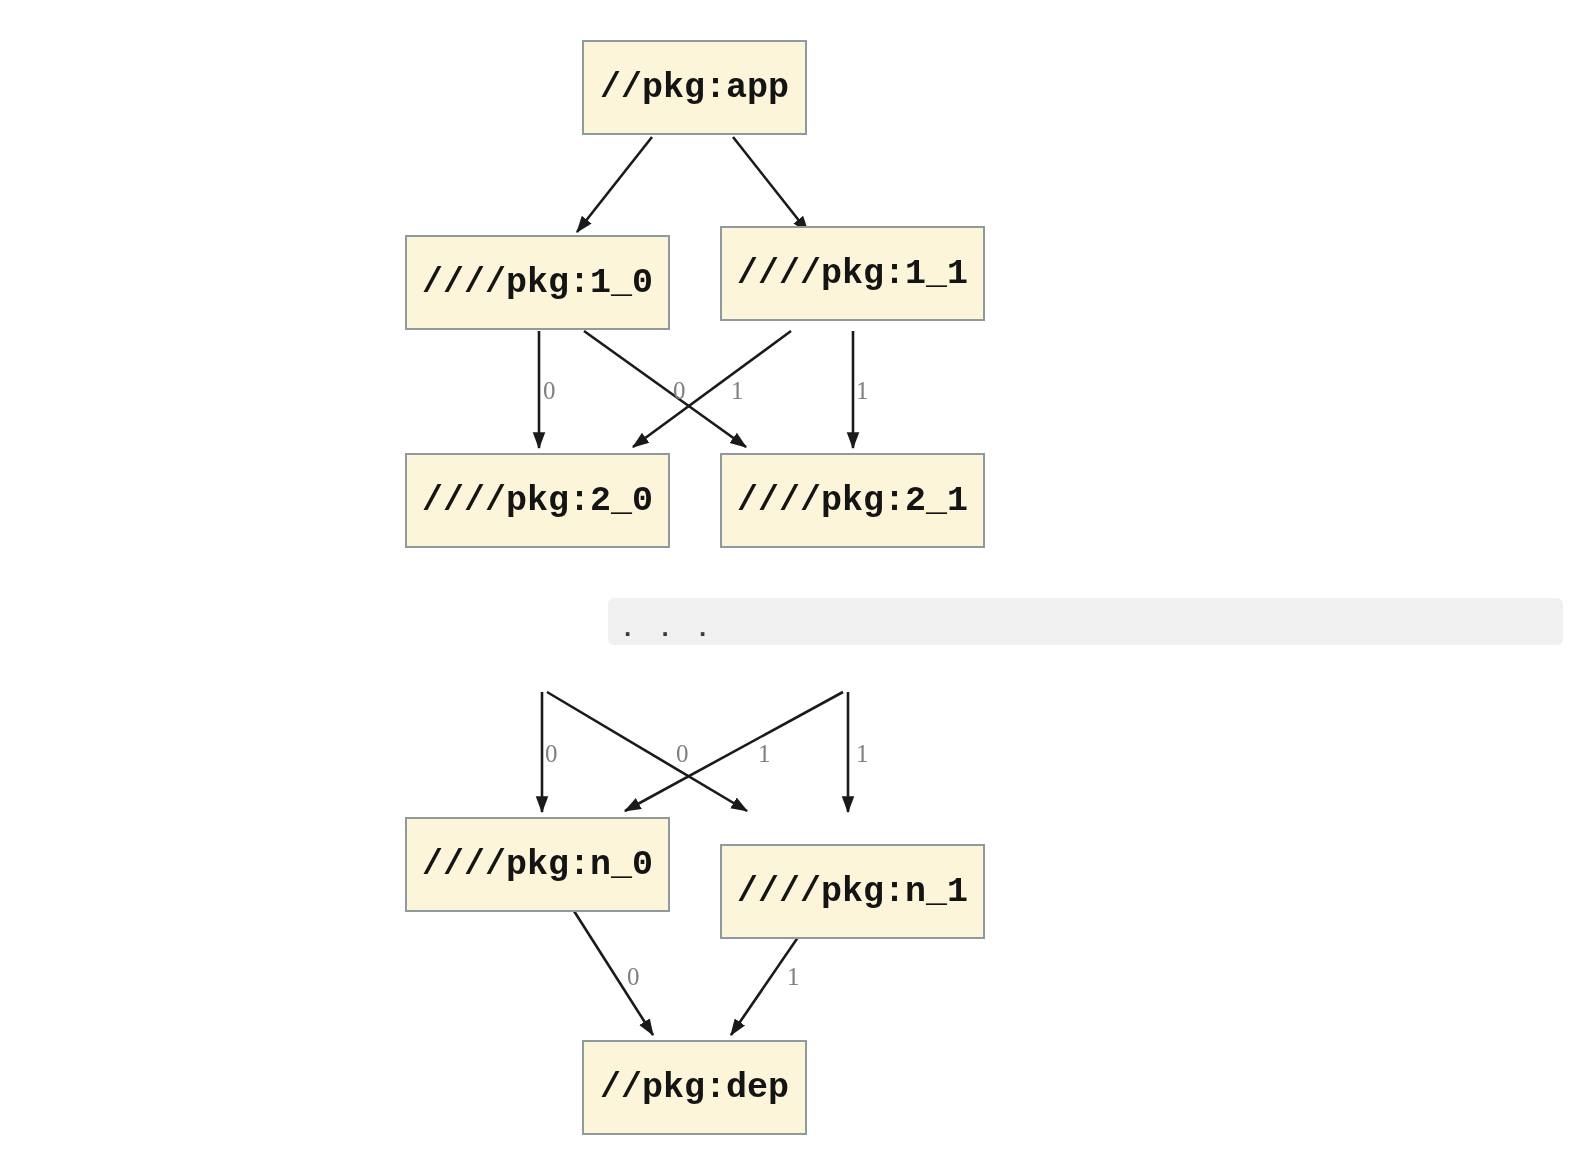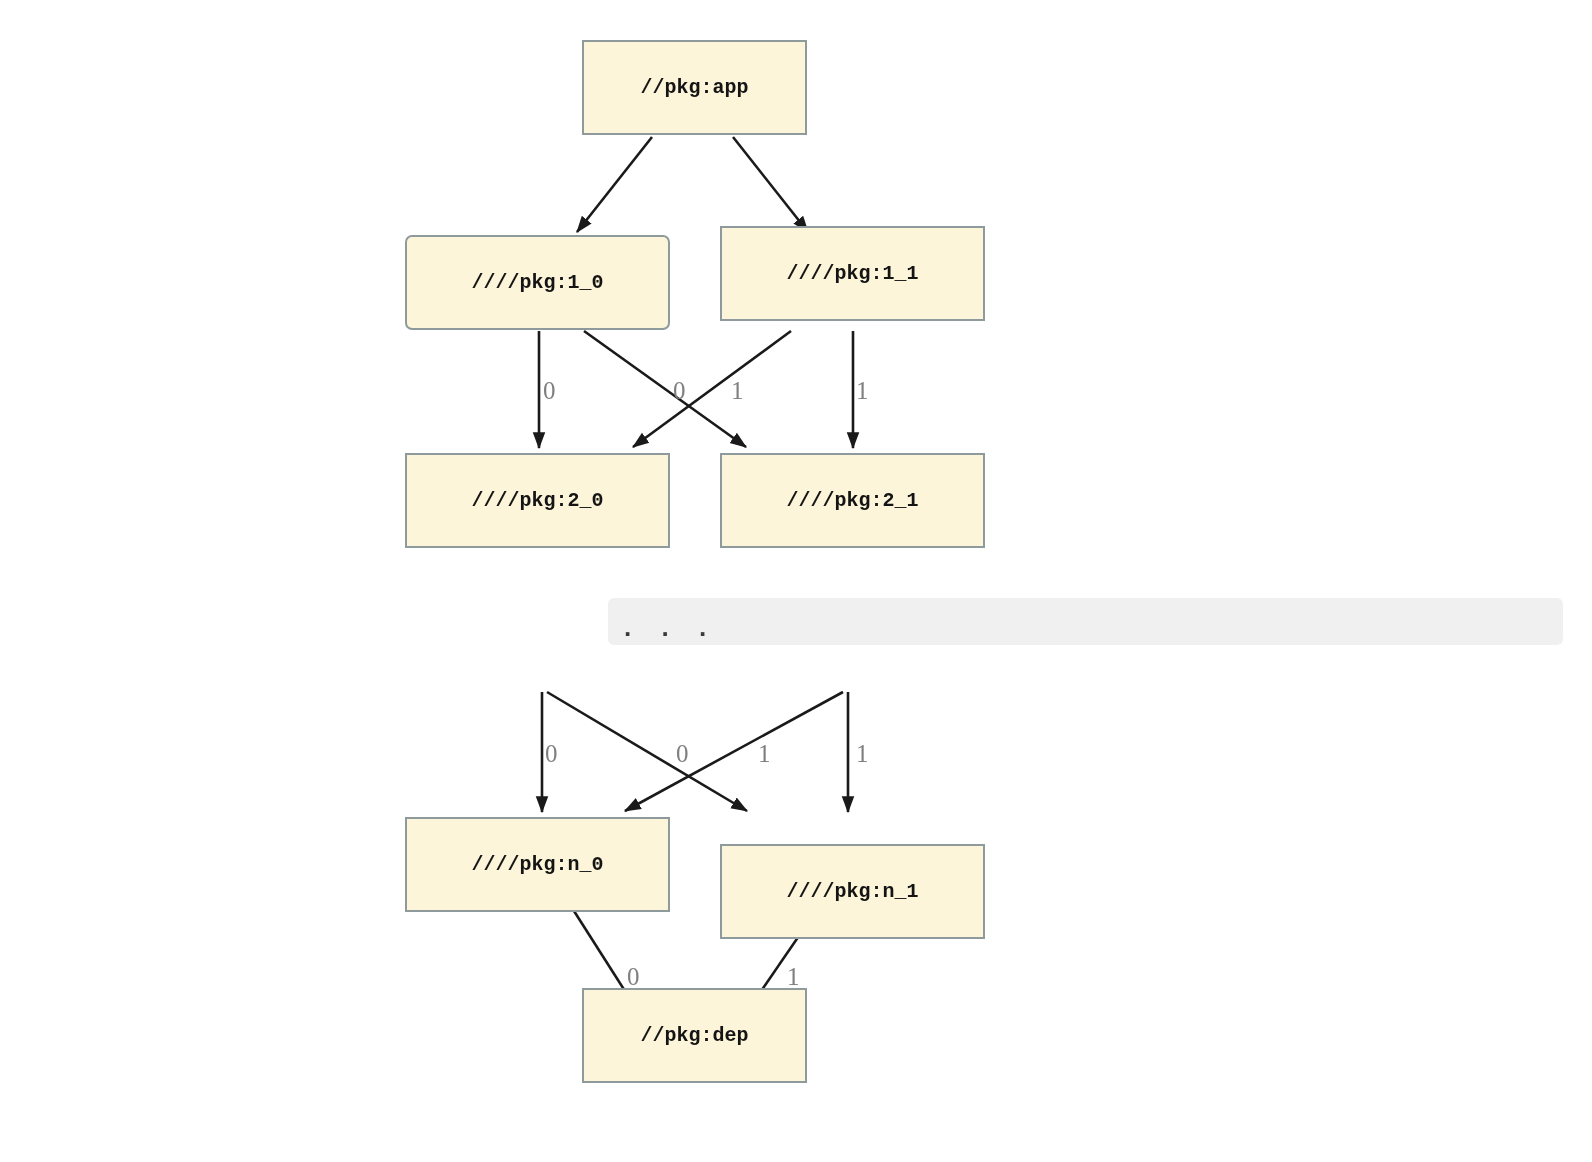"//pkg:app" .node span { font-size: 20px -> 35px }
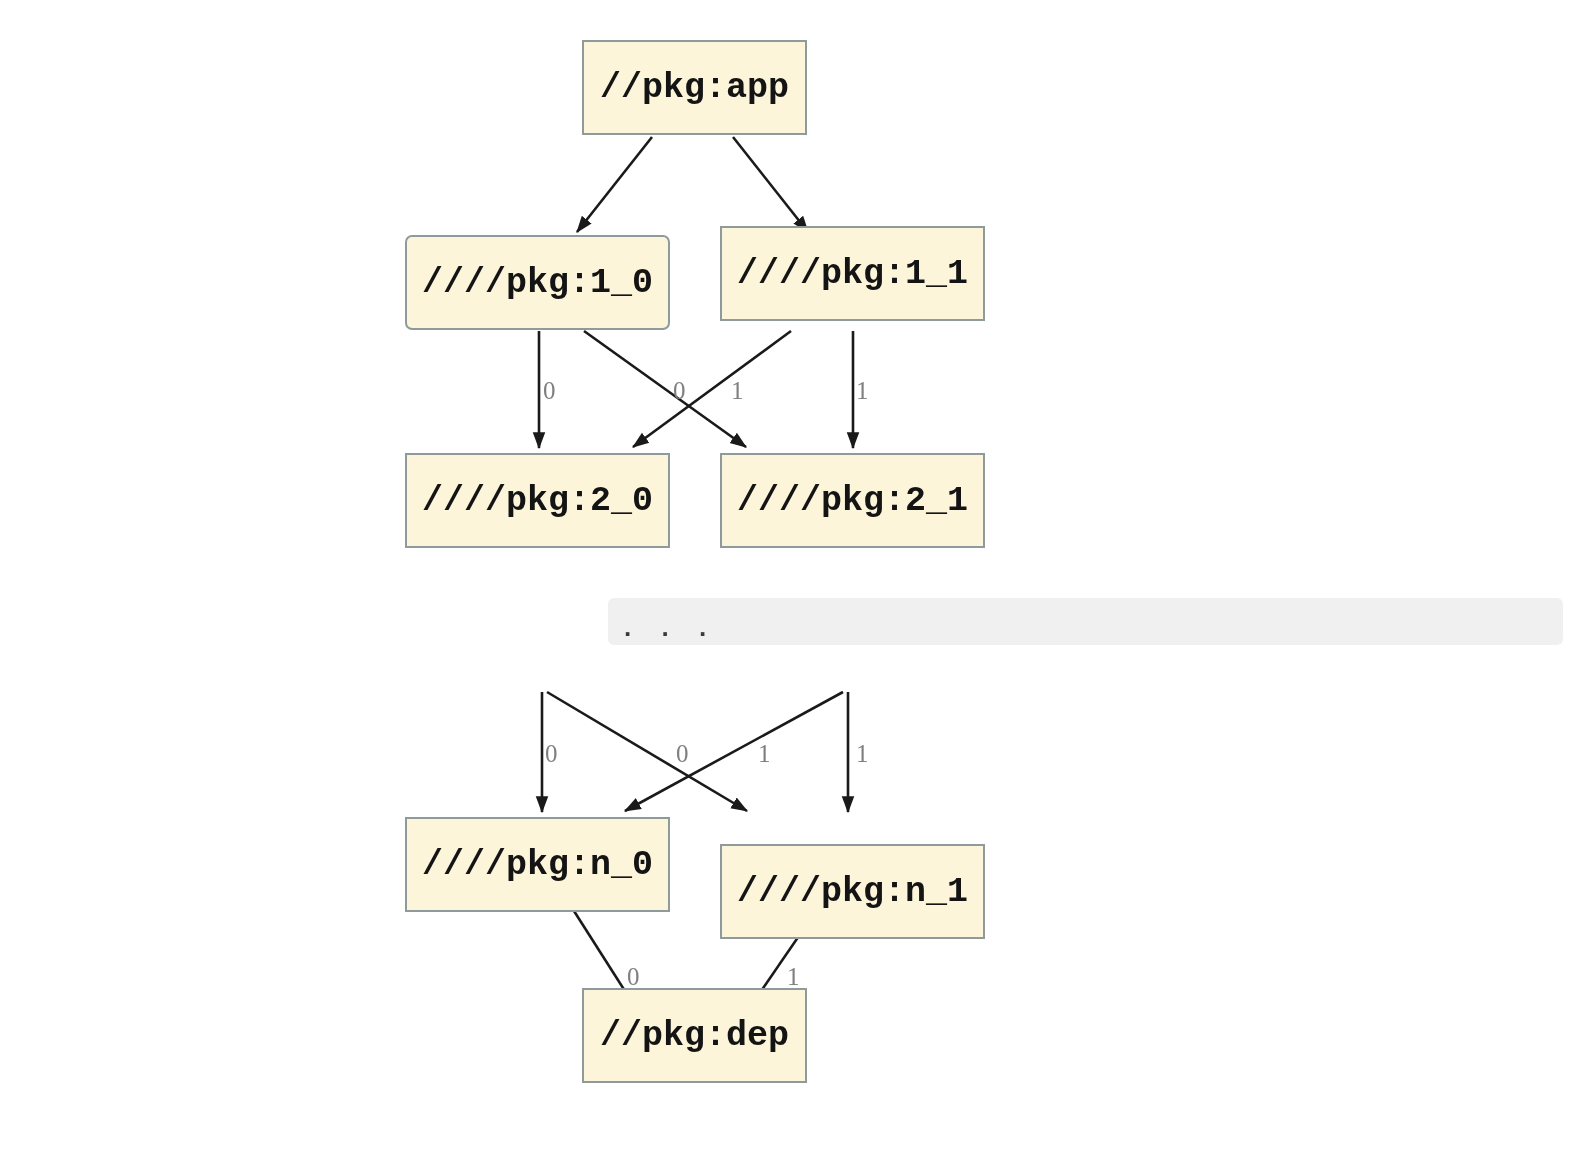"////pkg:1_0" div.node { border-radius: 7px -> none }
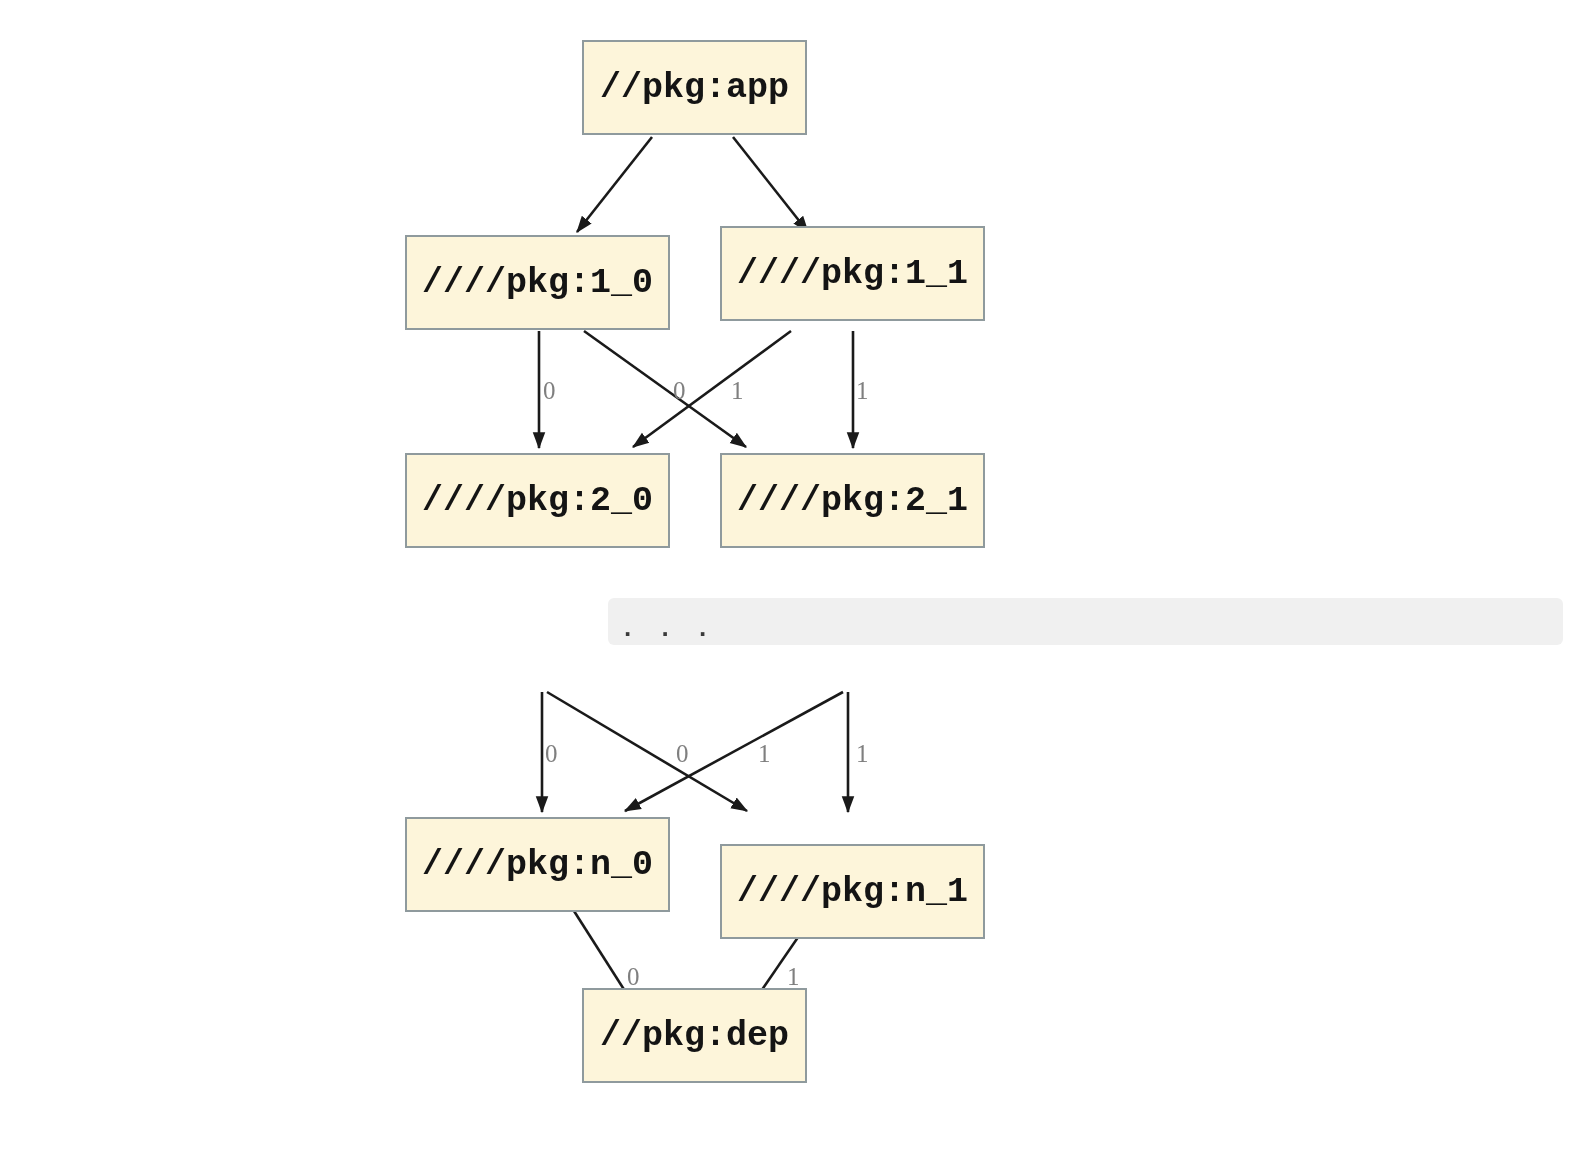"//pkg:dep" div.node { top: 988px -> 1040px }
